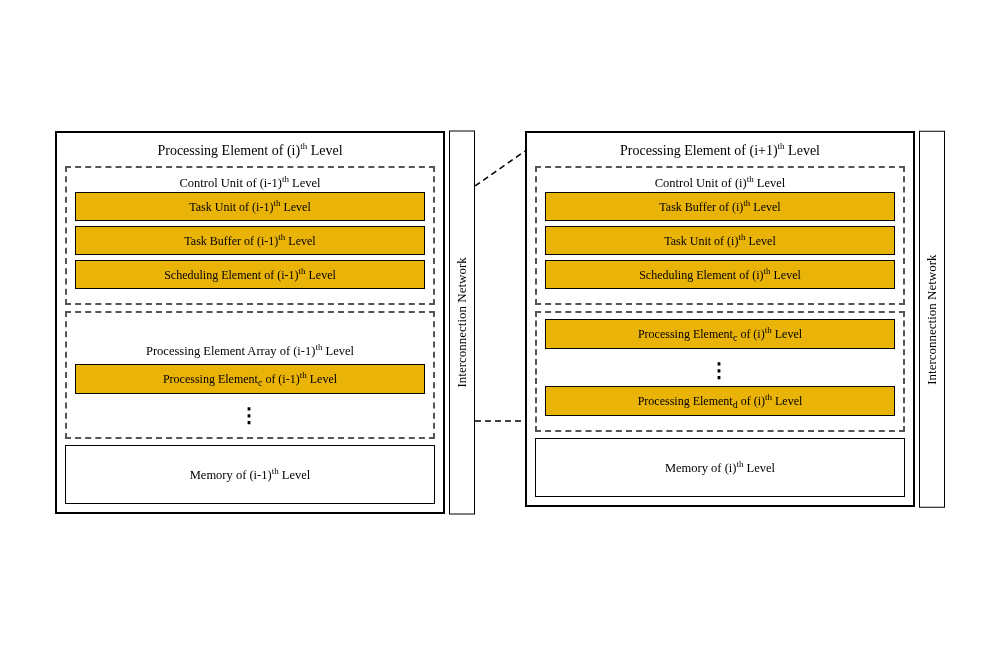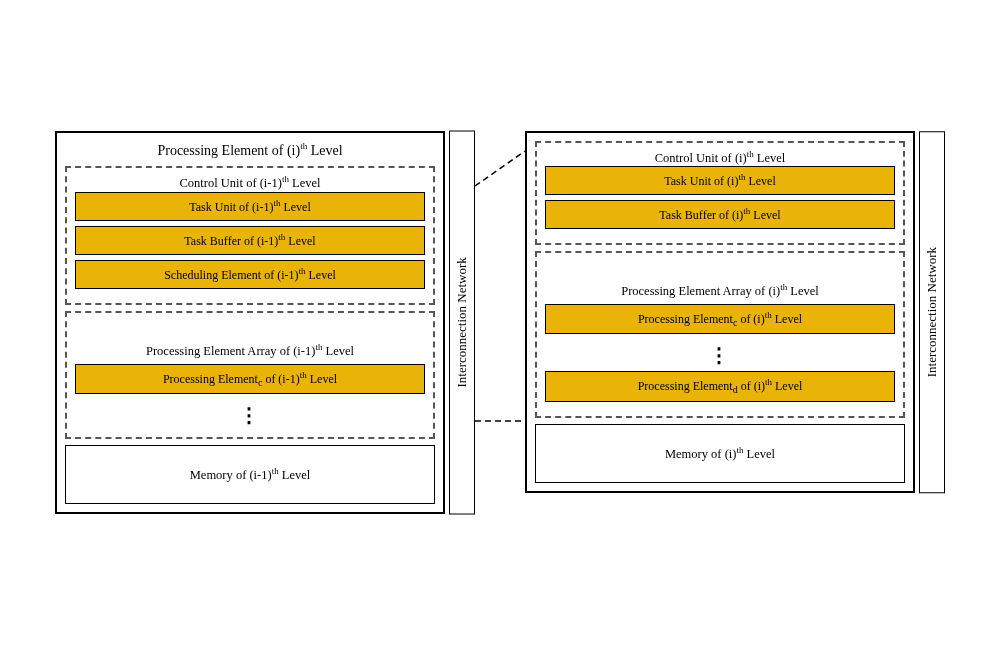"Processing Element of (i+1)th Level" div.pe-title { html: none -> <div> Processing Element of (i+1)<sup>th</sup> Level </div> }
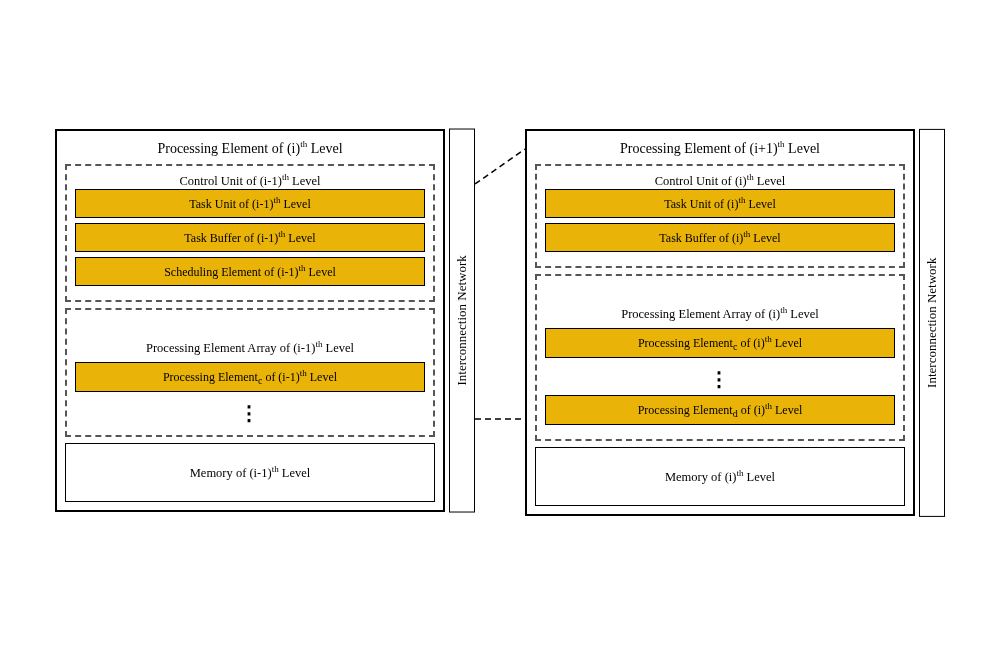"Task Unit of (i)th Level" div.solid-box { order: before "Task Buffer of (i)th Level" -> after "Task Buffer of (i)th Level" }
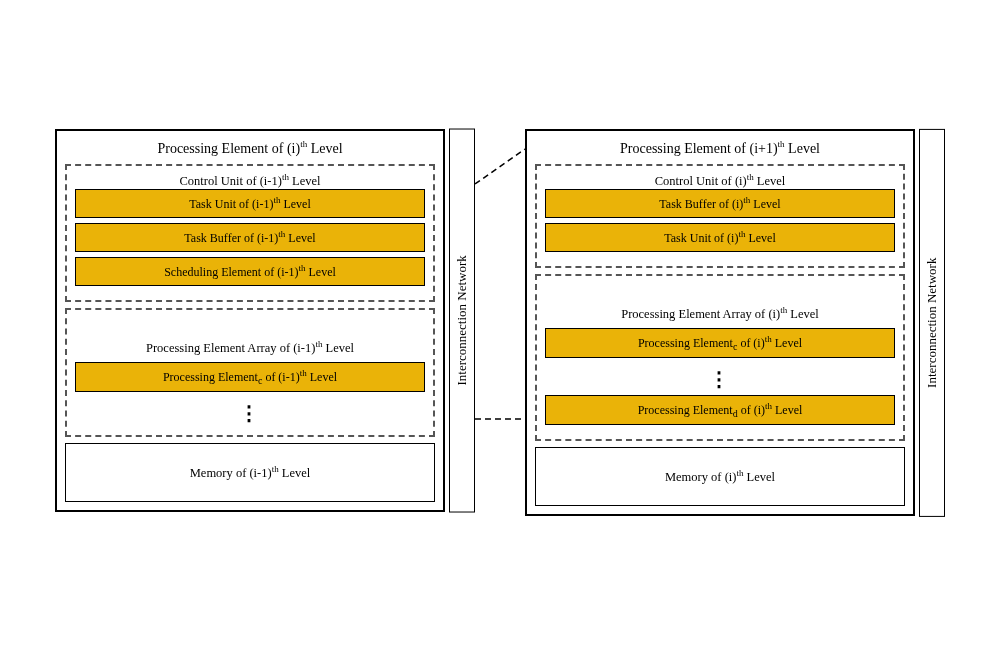"Scheduling Element of (i)th Level" div.solid-box { html: none -> <div> Scheduling Element of (i)<sup>th</sup> Level </div> }
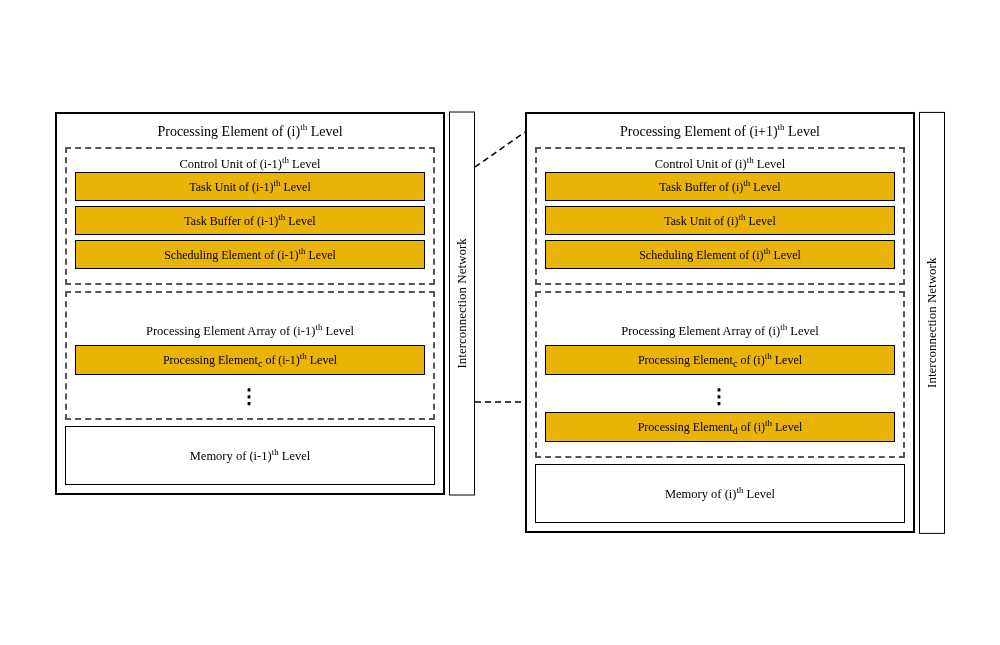"Processing Element Array of (i)th" div.pe-array-title { html: <div> Processing Element Array of (i)<sup>th</sup> Level </div> -> none }
